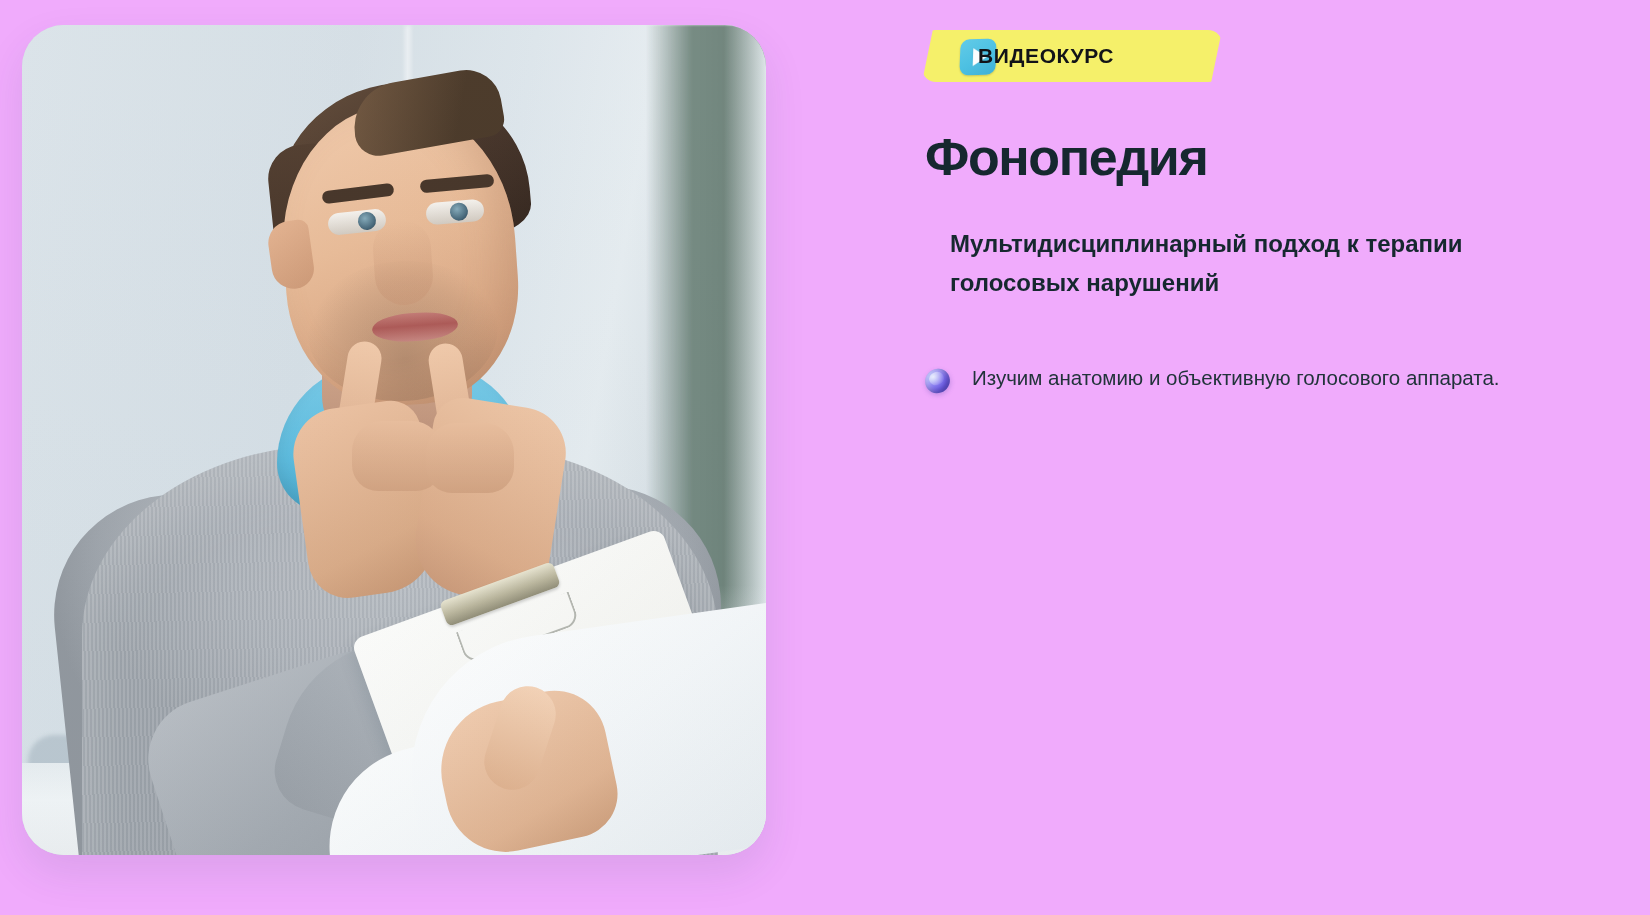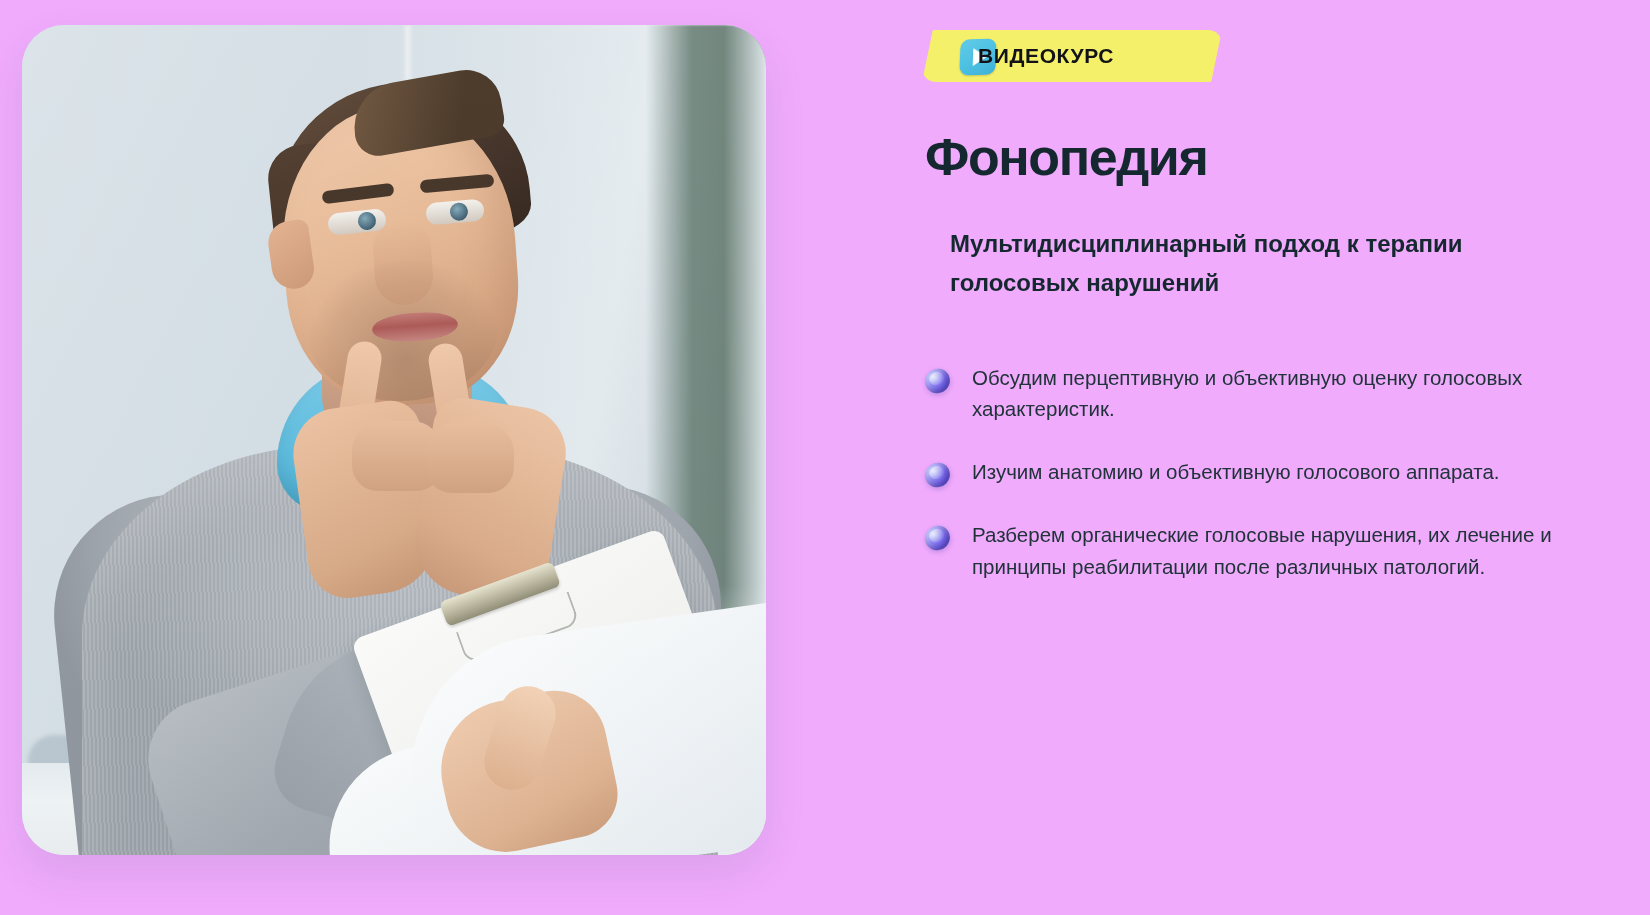"Обсудим перцептивную и объективную" li.bullet-item { html: <li> <span></span> <span>Обсудим перцептивную и объективную оценку голосовых характеристик.</span> </li> -> none }
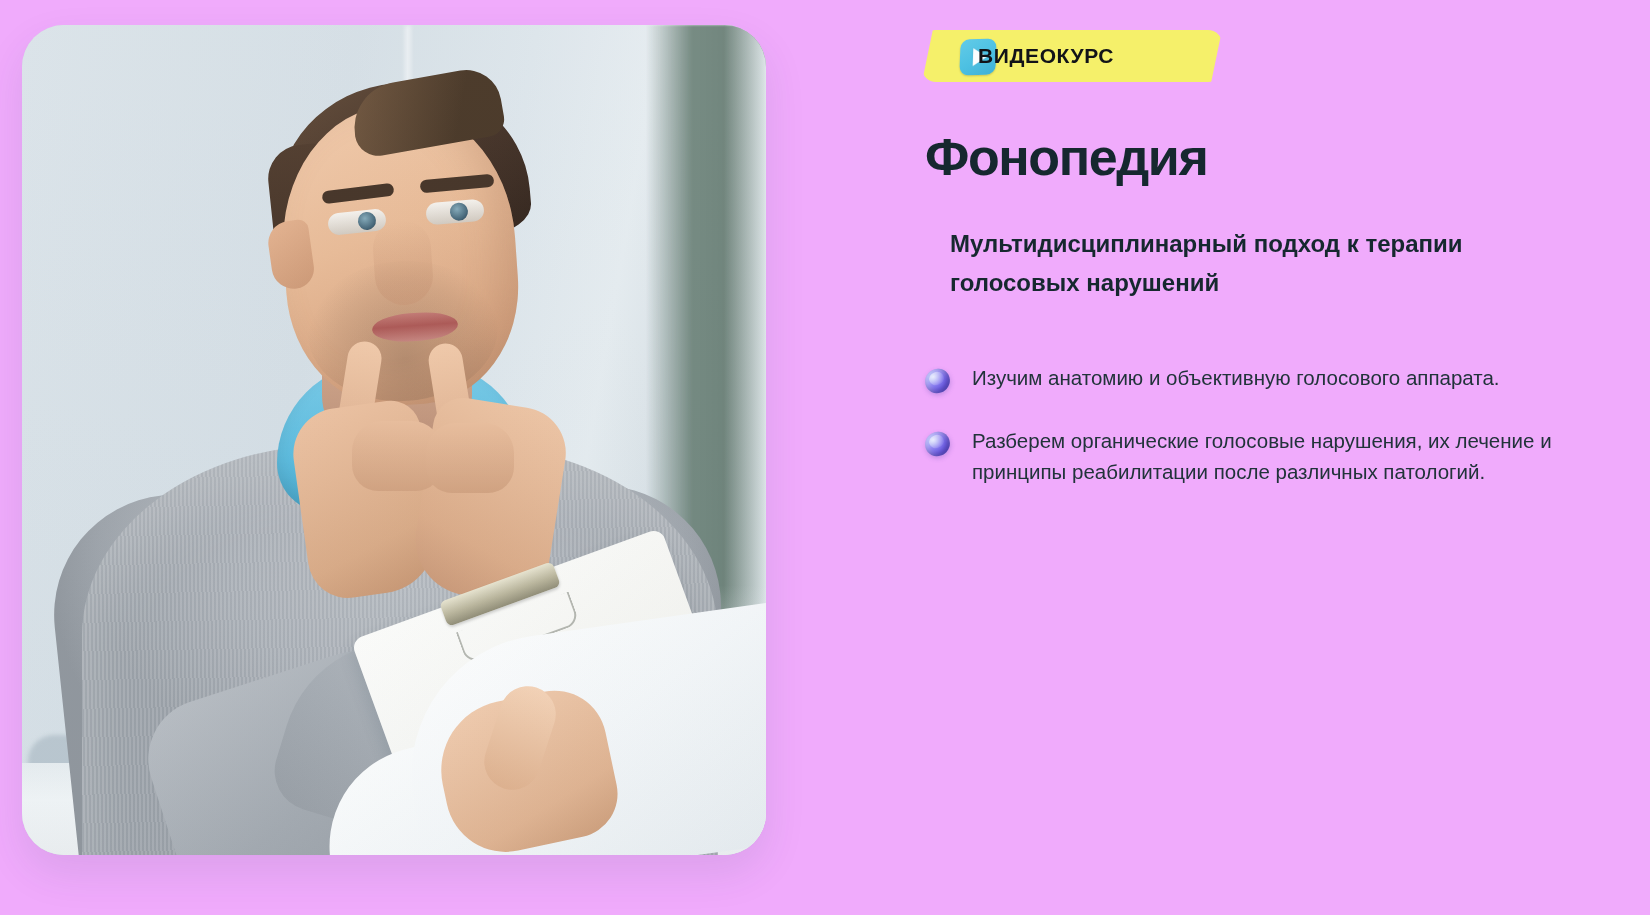"Разберем органические голосовые" li.bullet-item { html: <li> <span></span> <span>Разберем органические голосовые нарушения, их лечение и принципы реабилитации после различных патологий.</span> </li> -> none }
